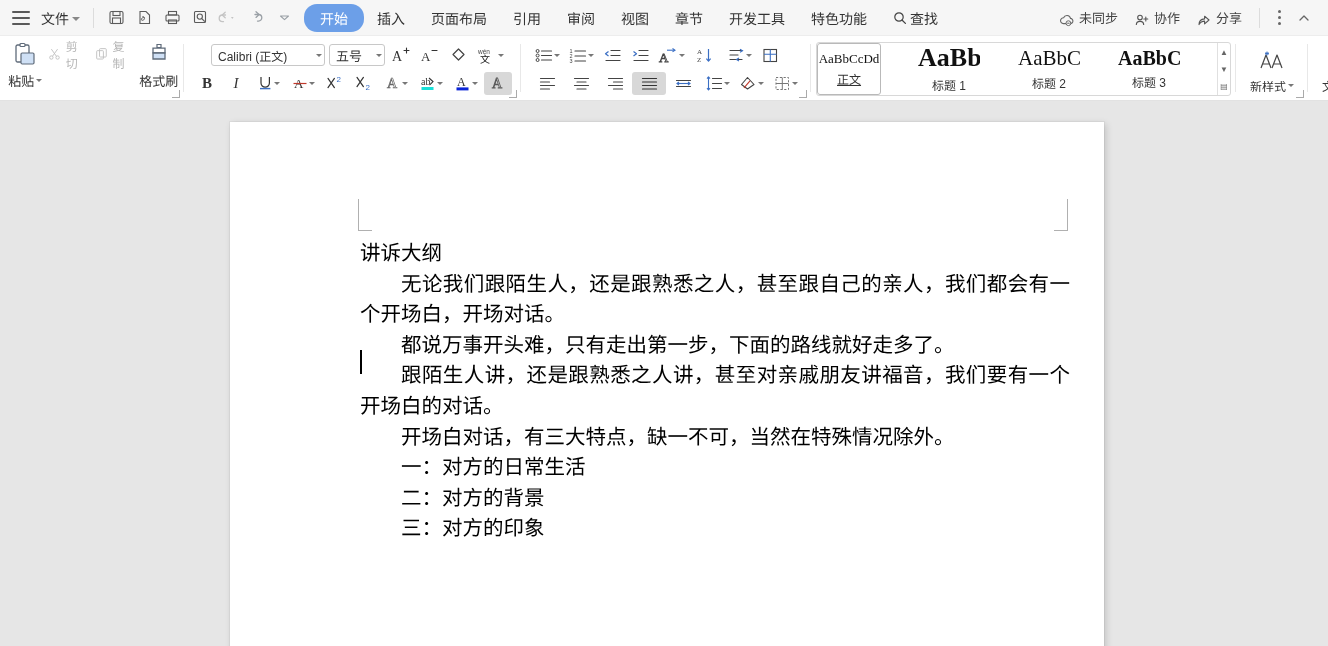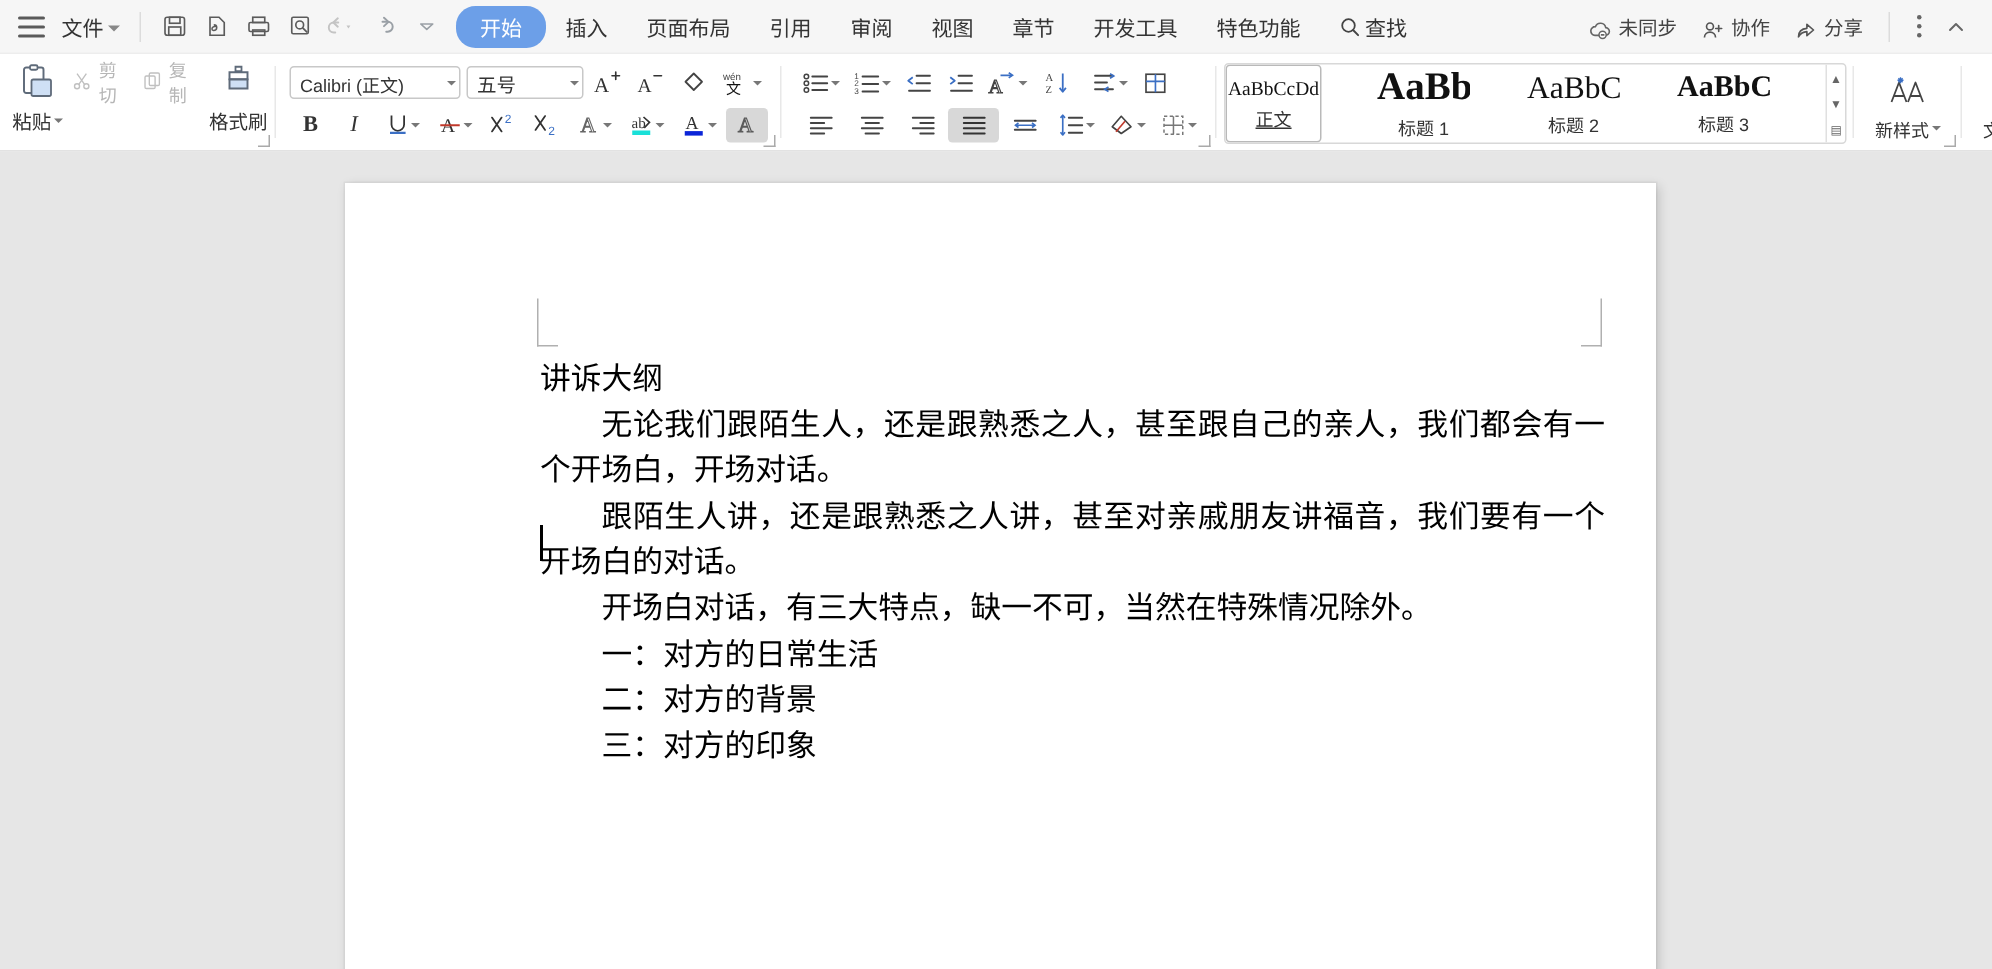"Calibri (正文)" .combo { margin-left: none -> 18px }
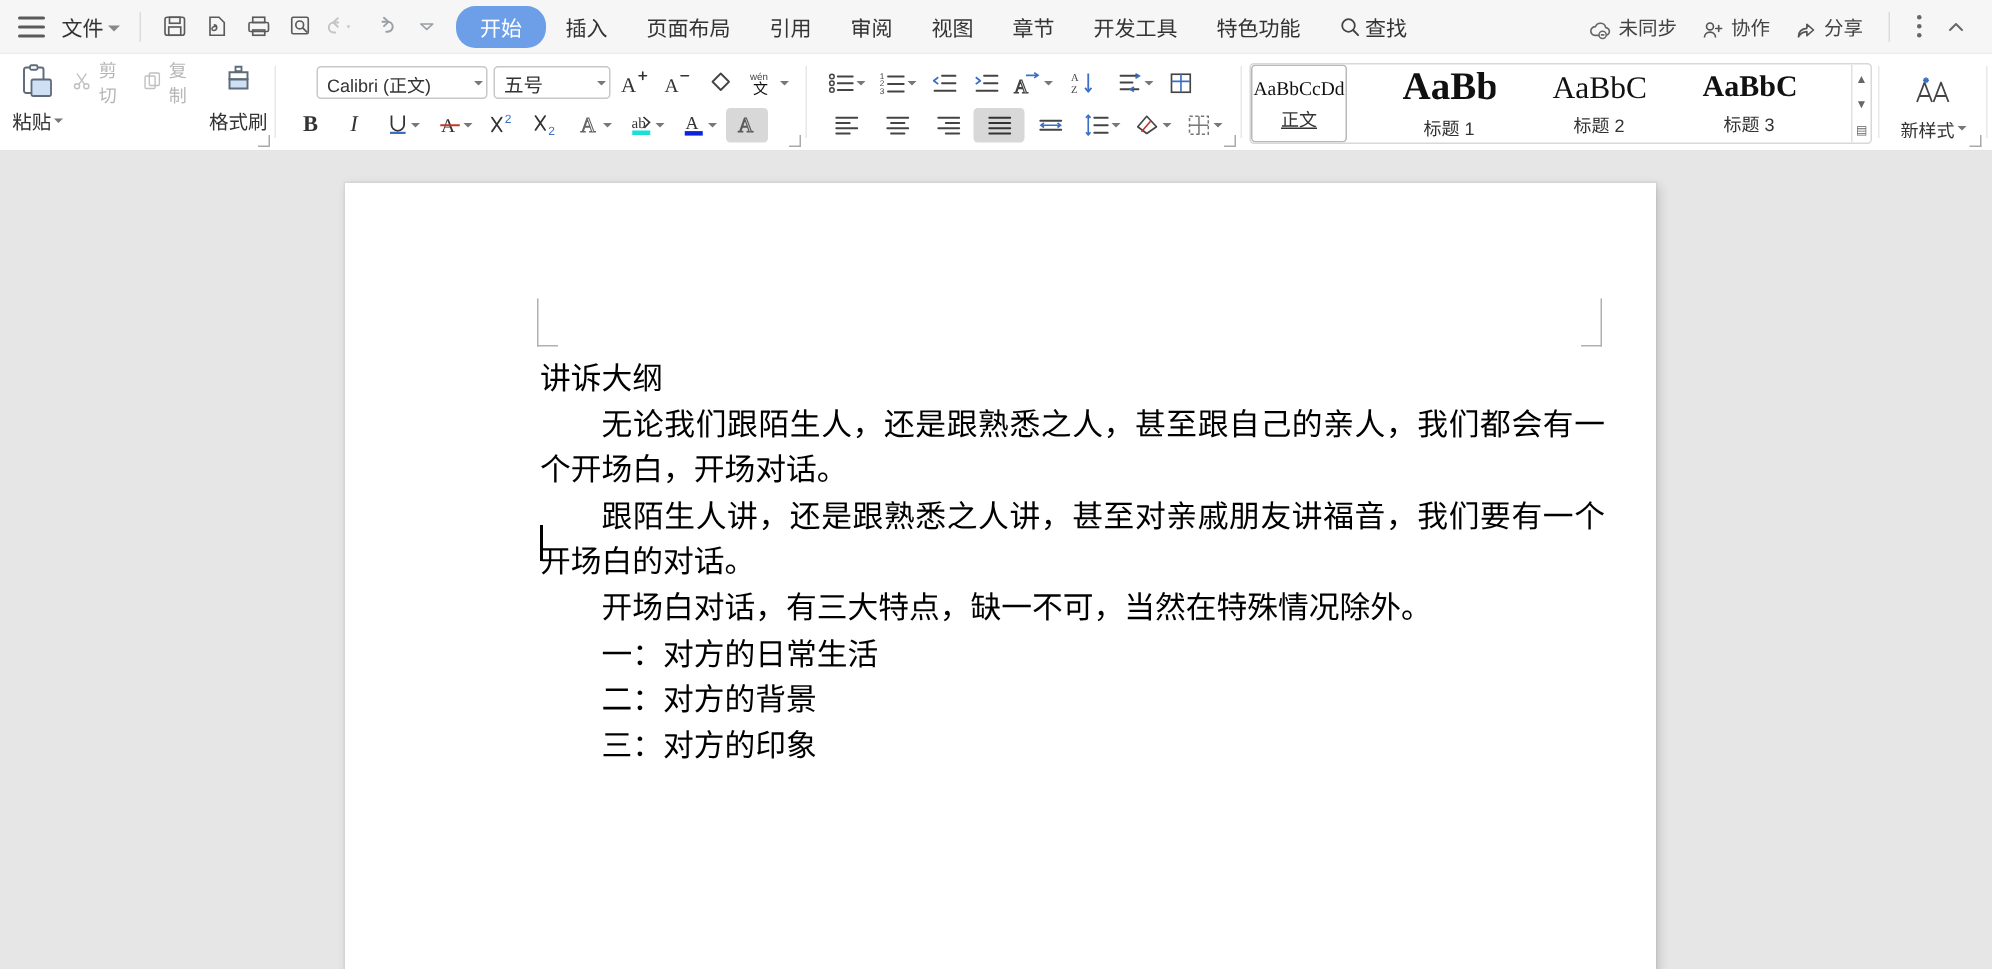"五号" .combo.fontsize { width: 78px -> 56px }
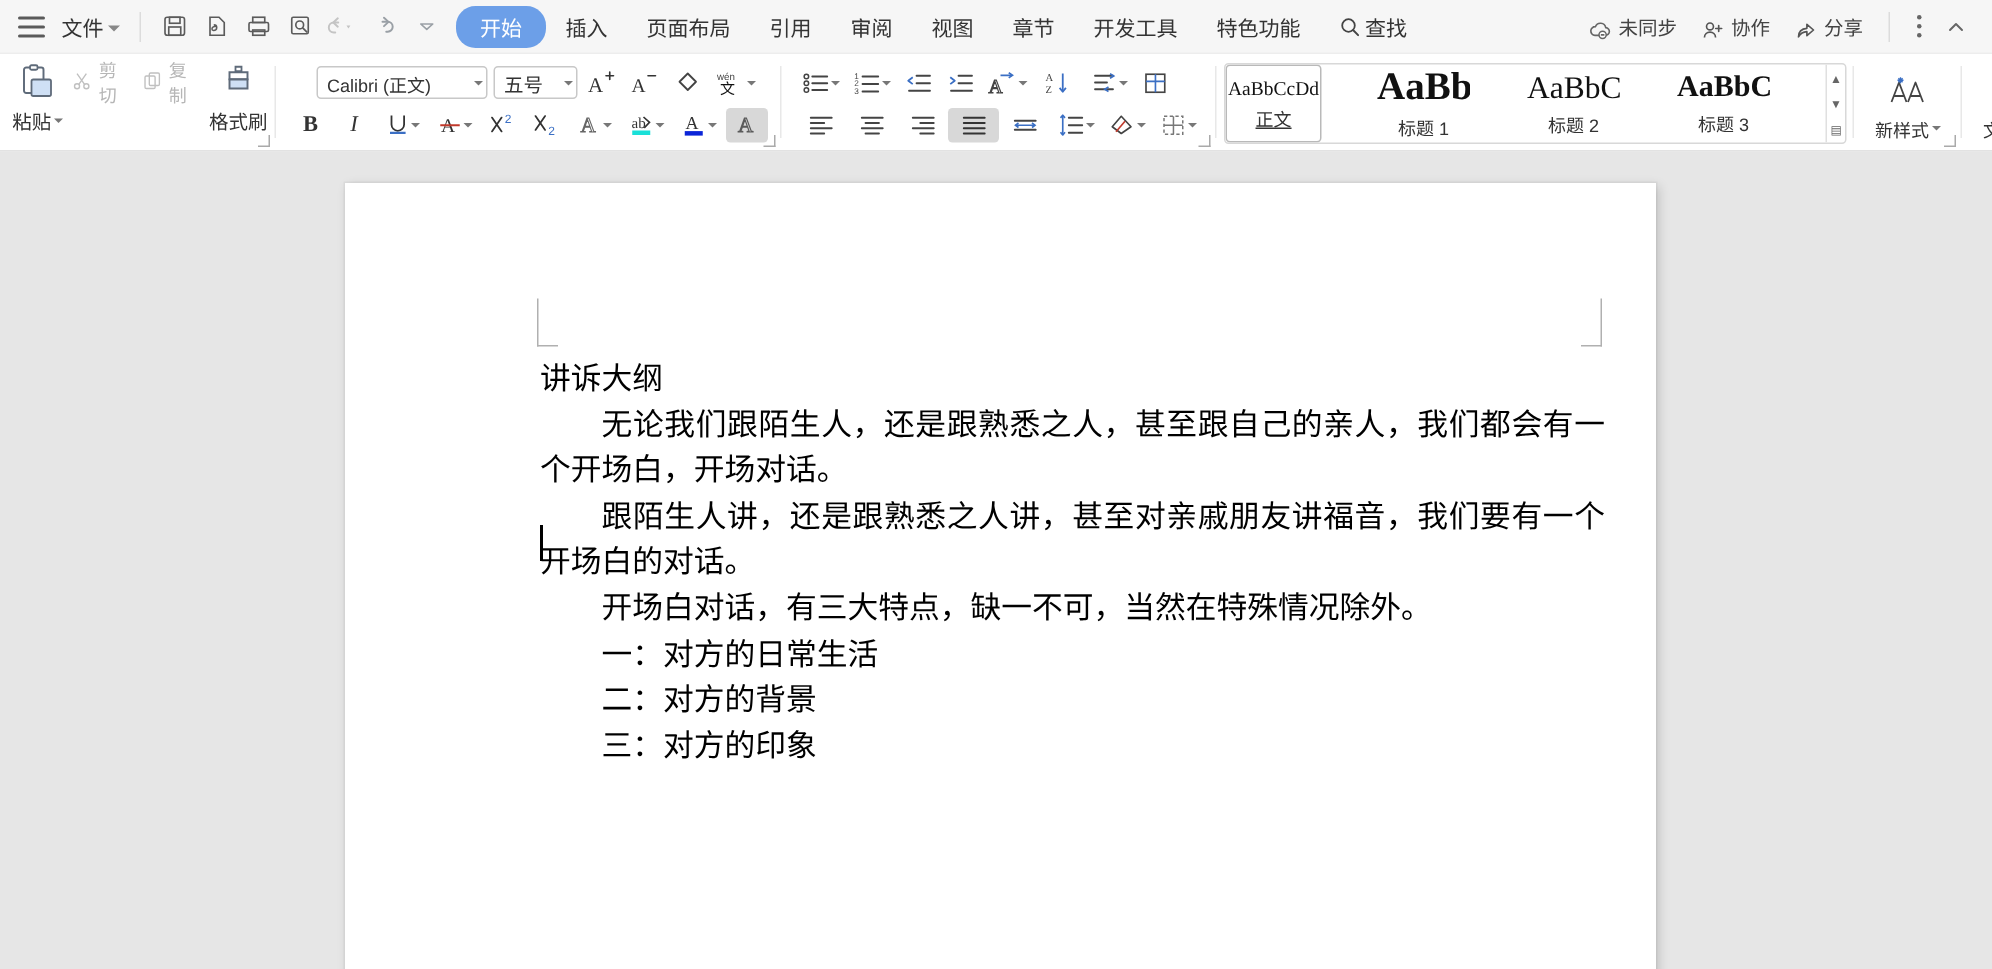"都说万事开头难，只有走出第一步，下面的路线就好走多了。" p.ind { html: none -> <p>都说万事开头难，只有走出第一步，下面的路线就好走多了。</p> }
